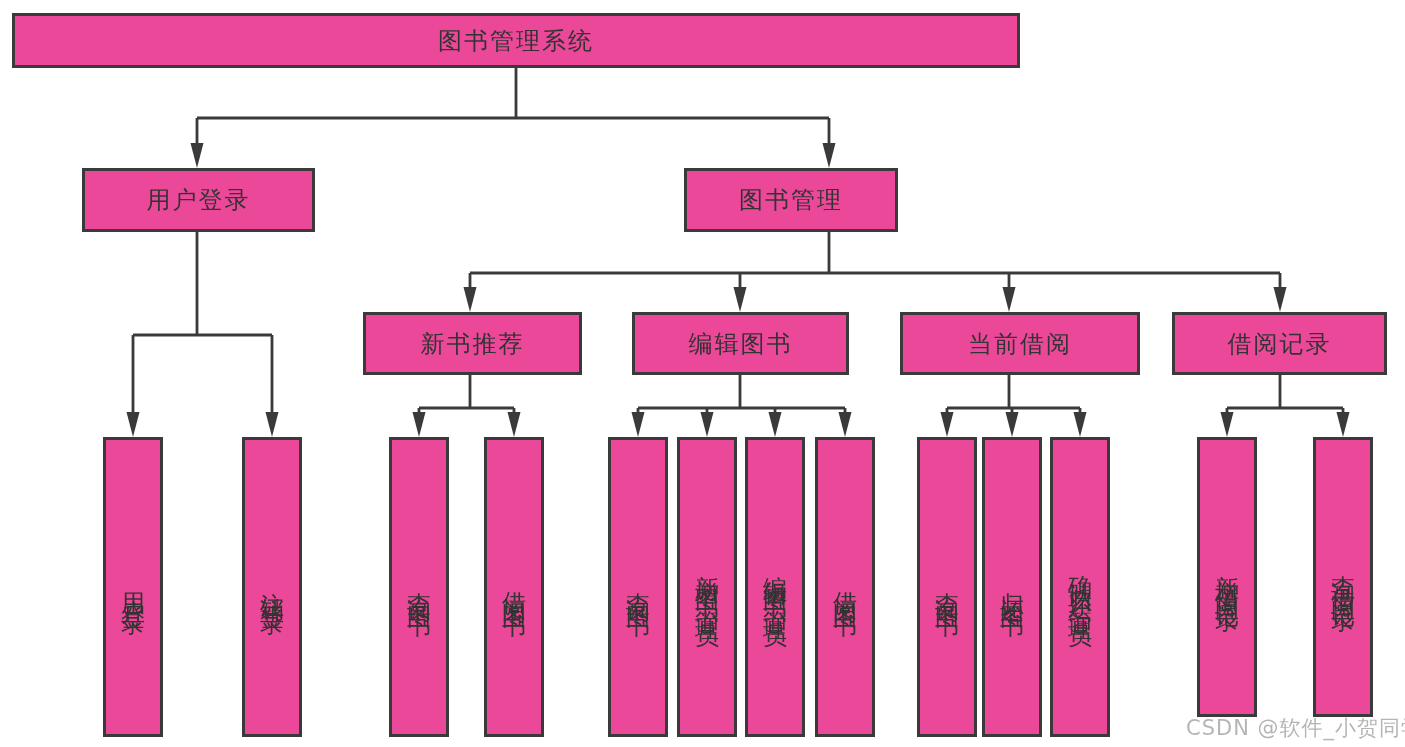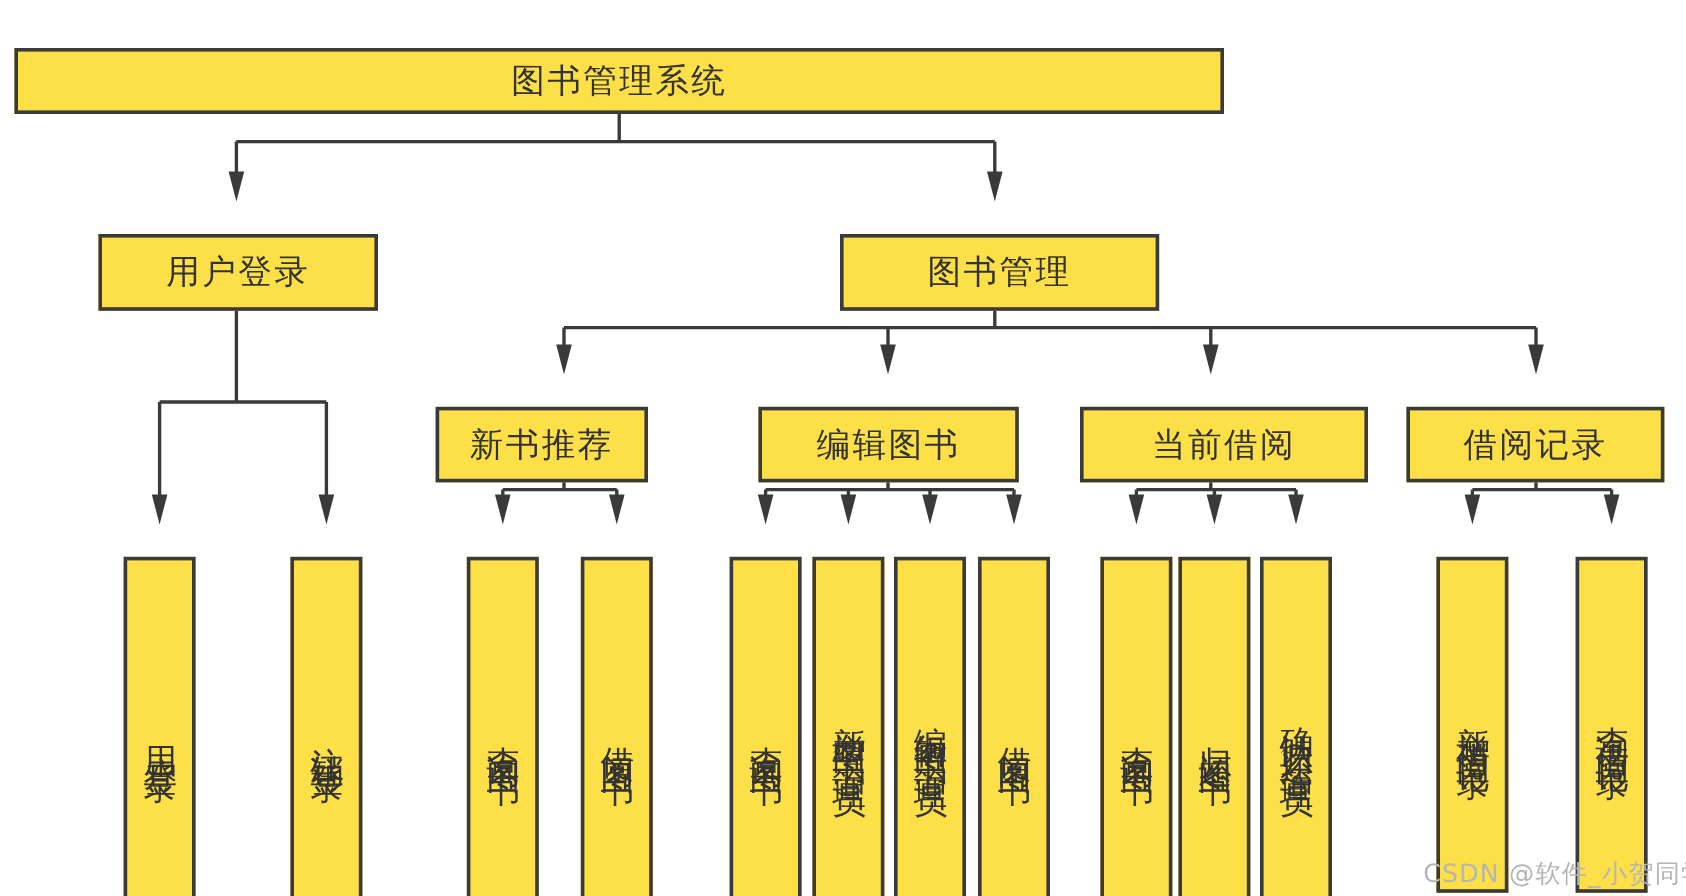"图书管理系统" .node { background: #fde047 -> #ec4899; font-size: 28px -> 24px; margin-top: 27px -> none }
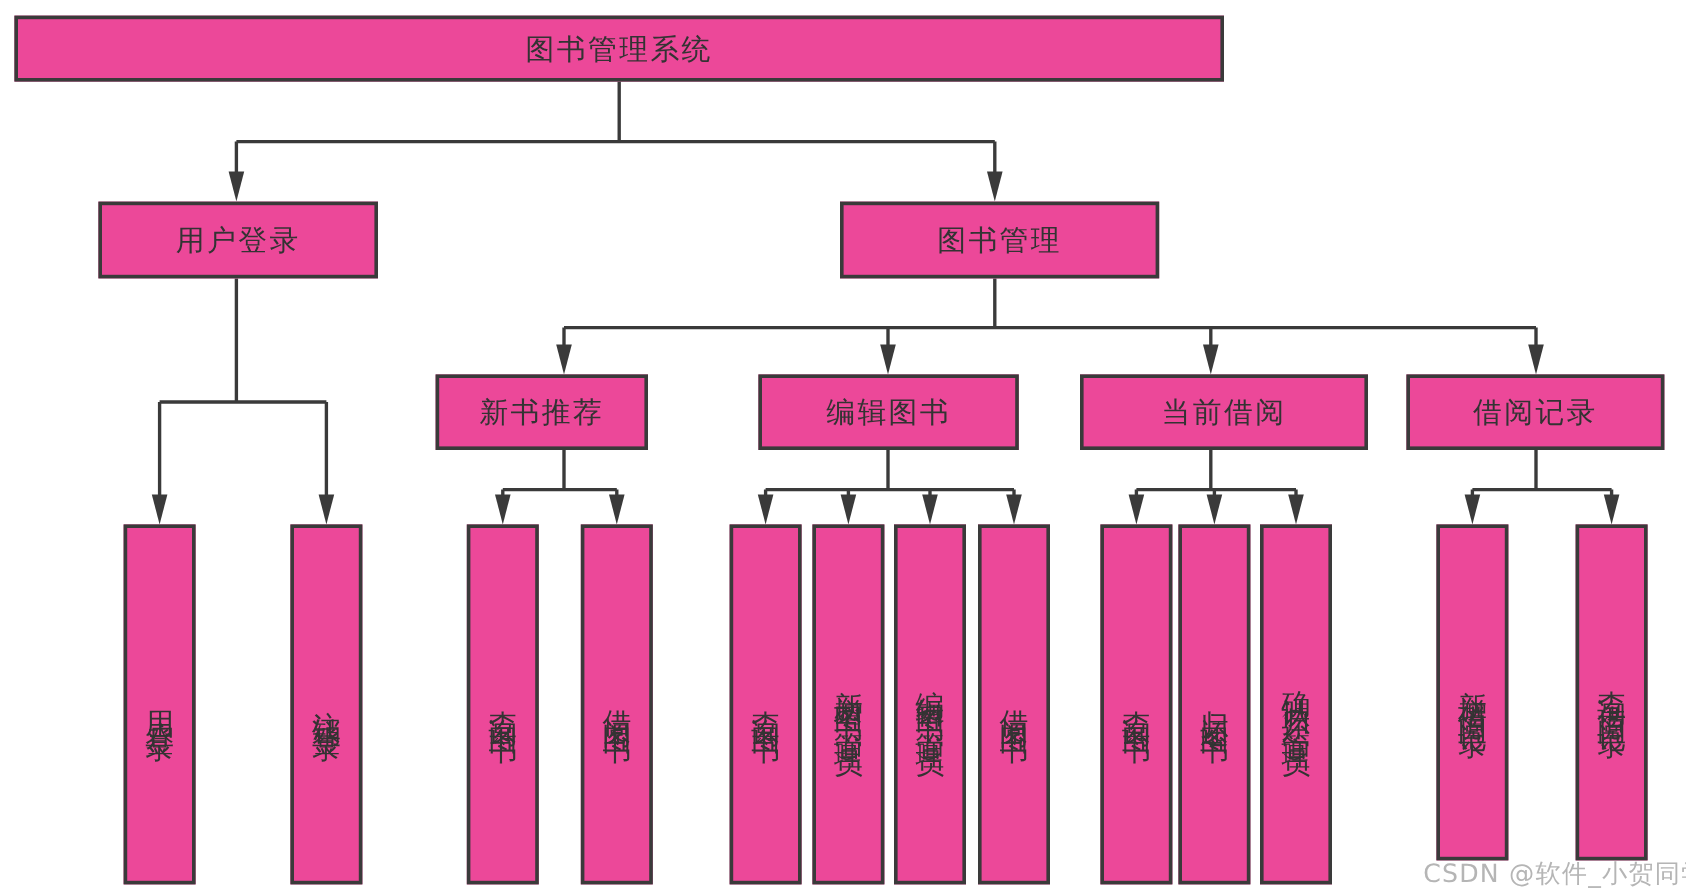"图书管理" #n-book-mgmt { left: 700px -> 684px; width: 266px -> 214px }
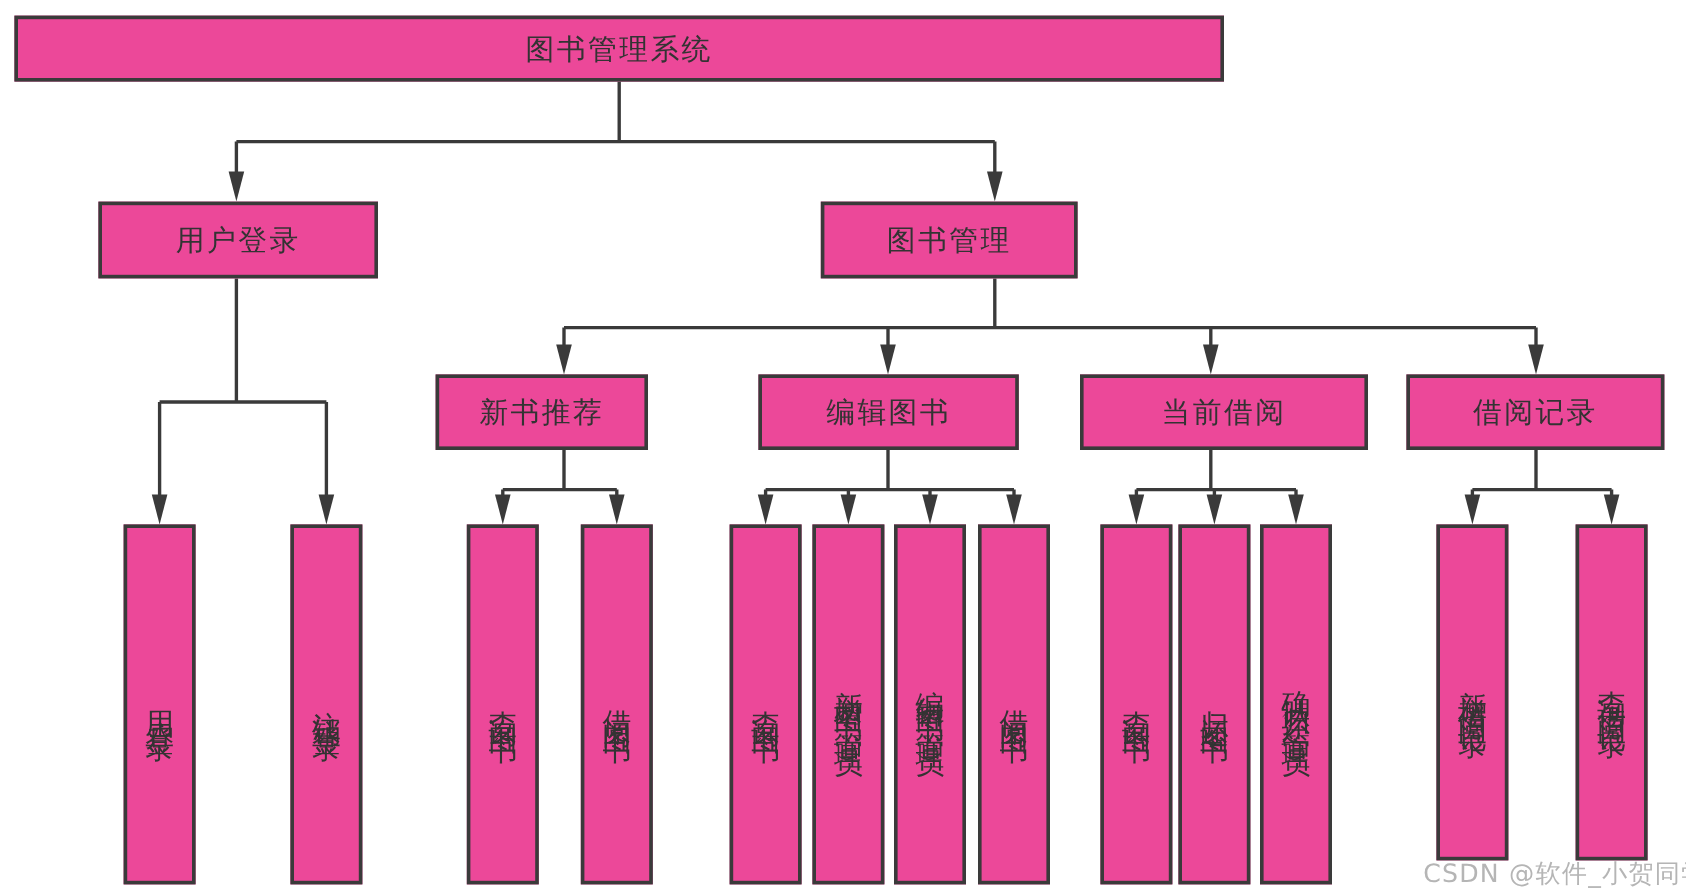"新书推荐" #n-new-books { width: 177px -> 219px }
